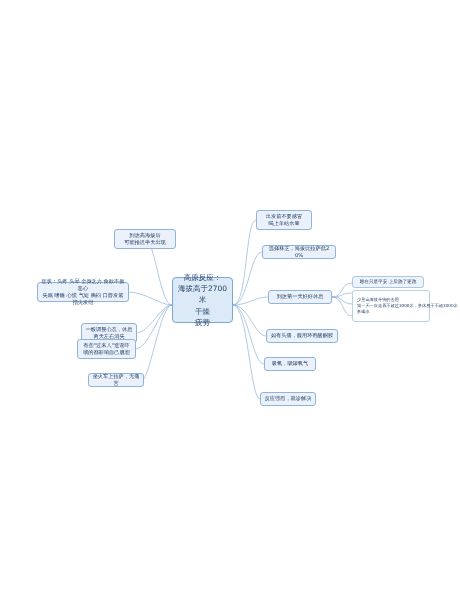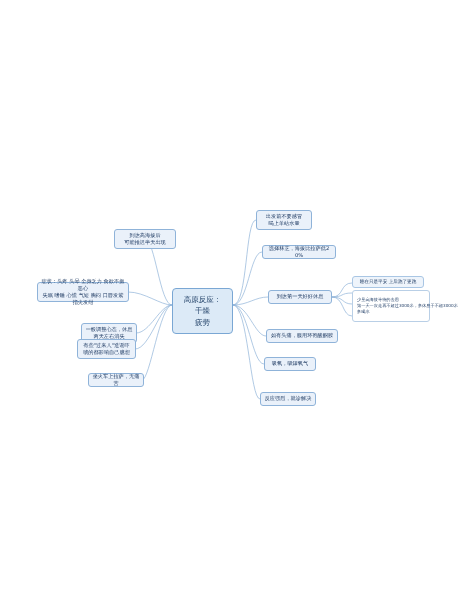"高原反应：" div.node { top: 288px -> 277px }
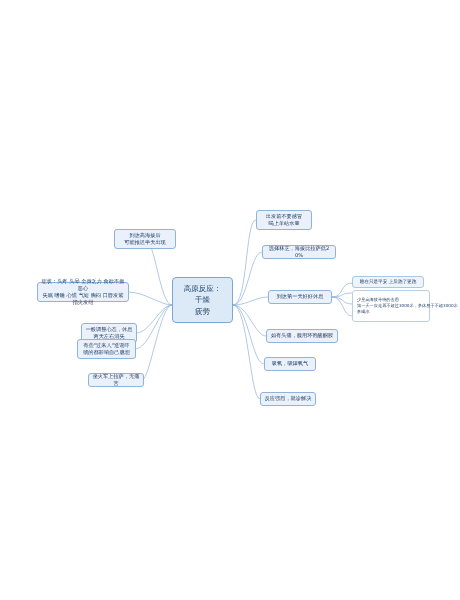"海拔高于2700米" span.ln { html: none -> <span>海拔高于2700米</span> }
